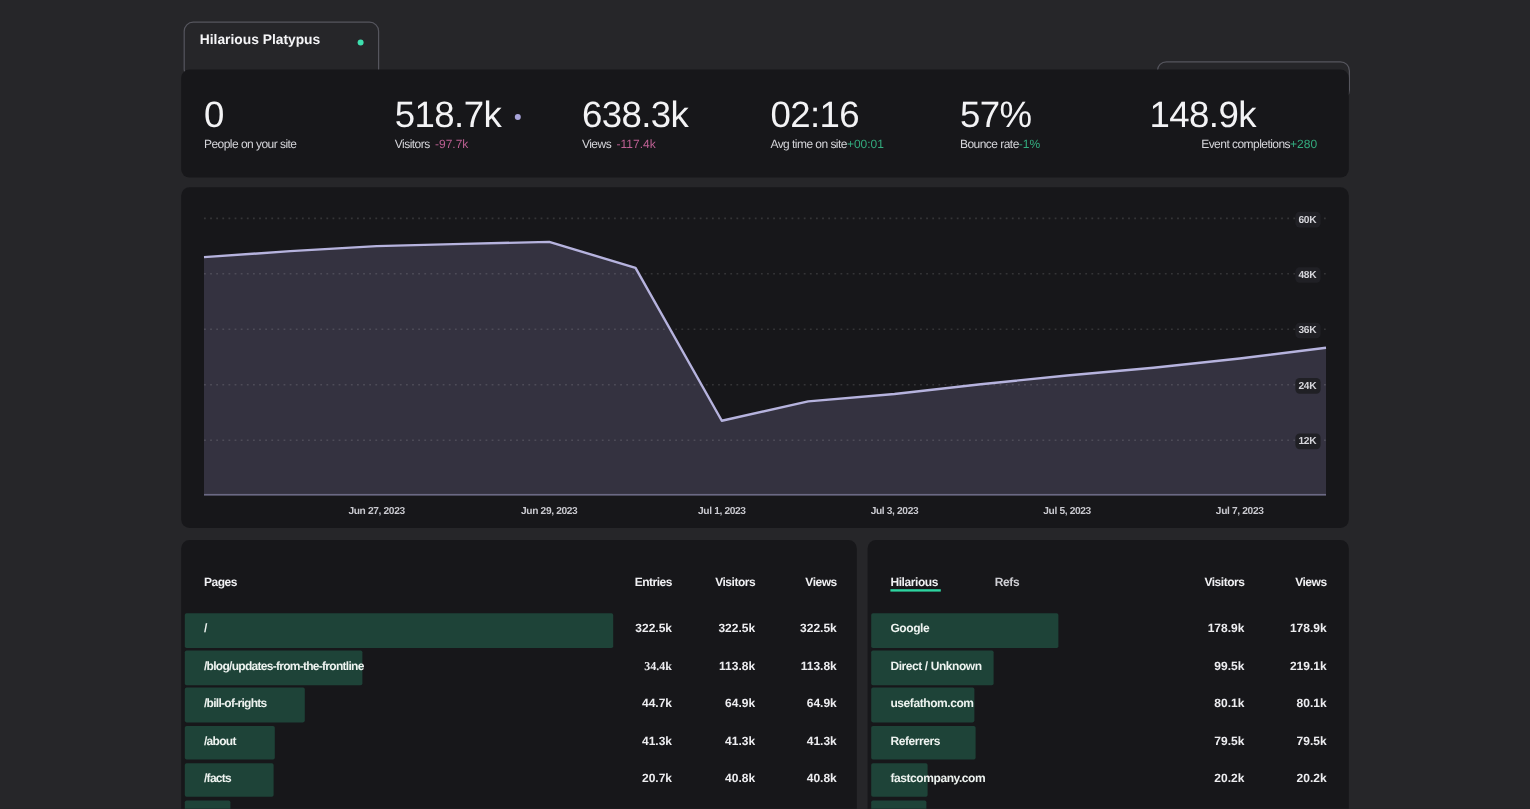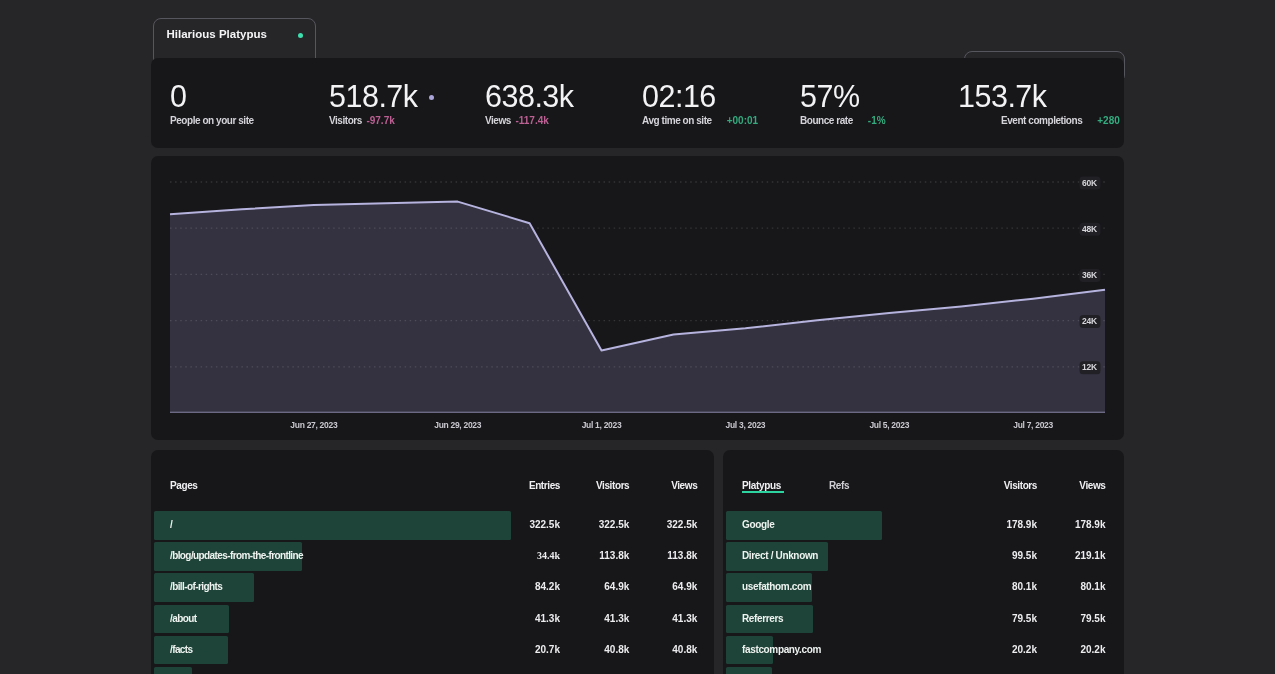"153.7k" div.abs { text: 153.7k -> 148.9k }
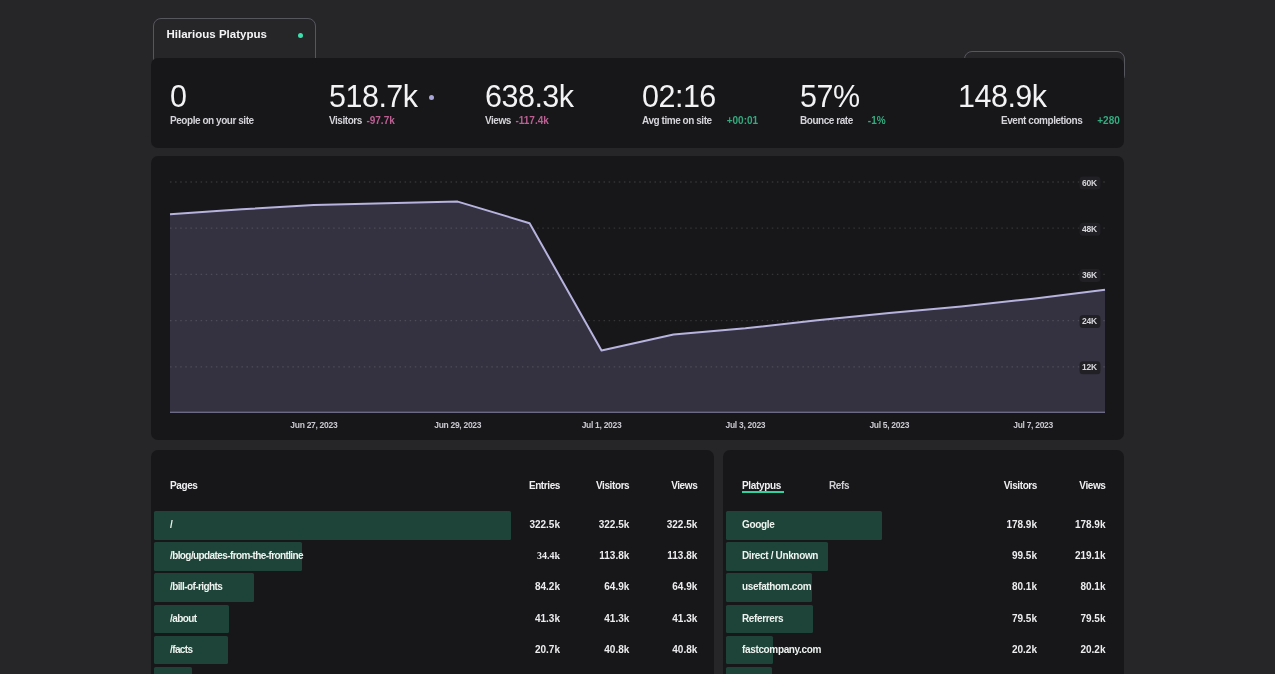"People on your site" .slabel { font-weight: 700 -> 400 }
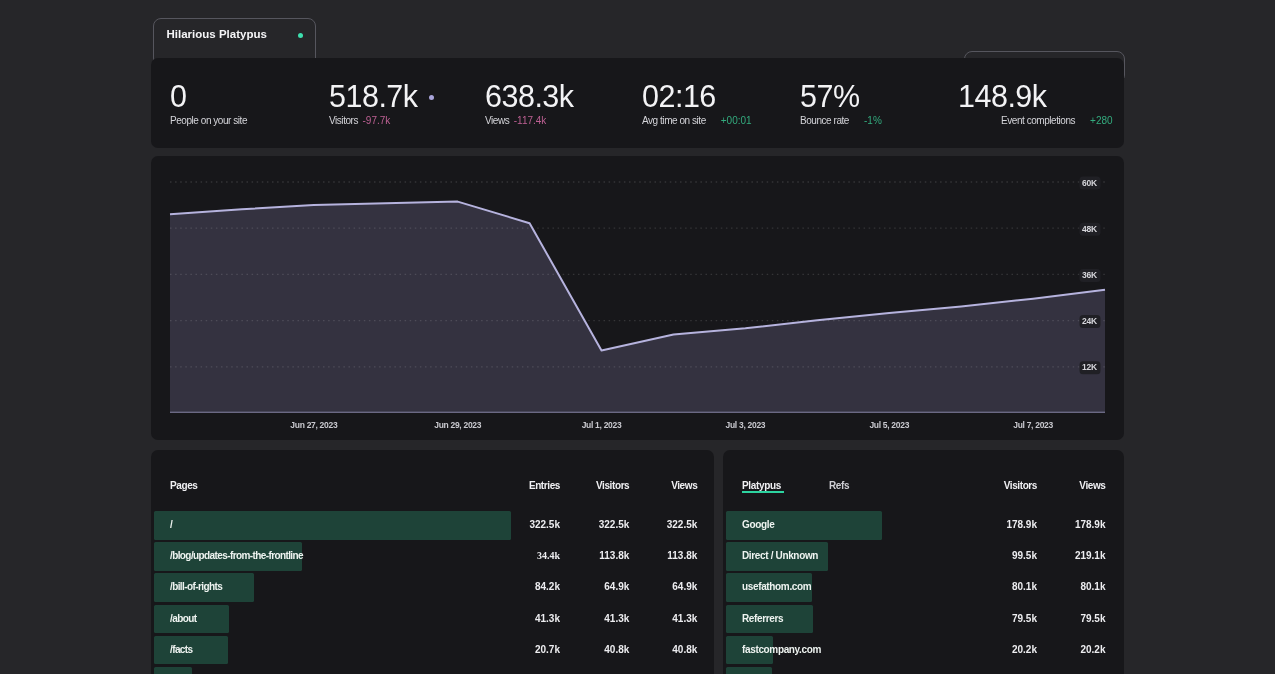"+00:01" .pos { margin-left: 15px -> 0 }
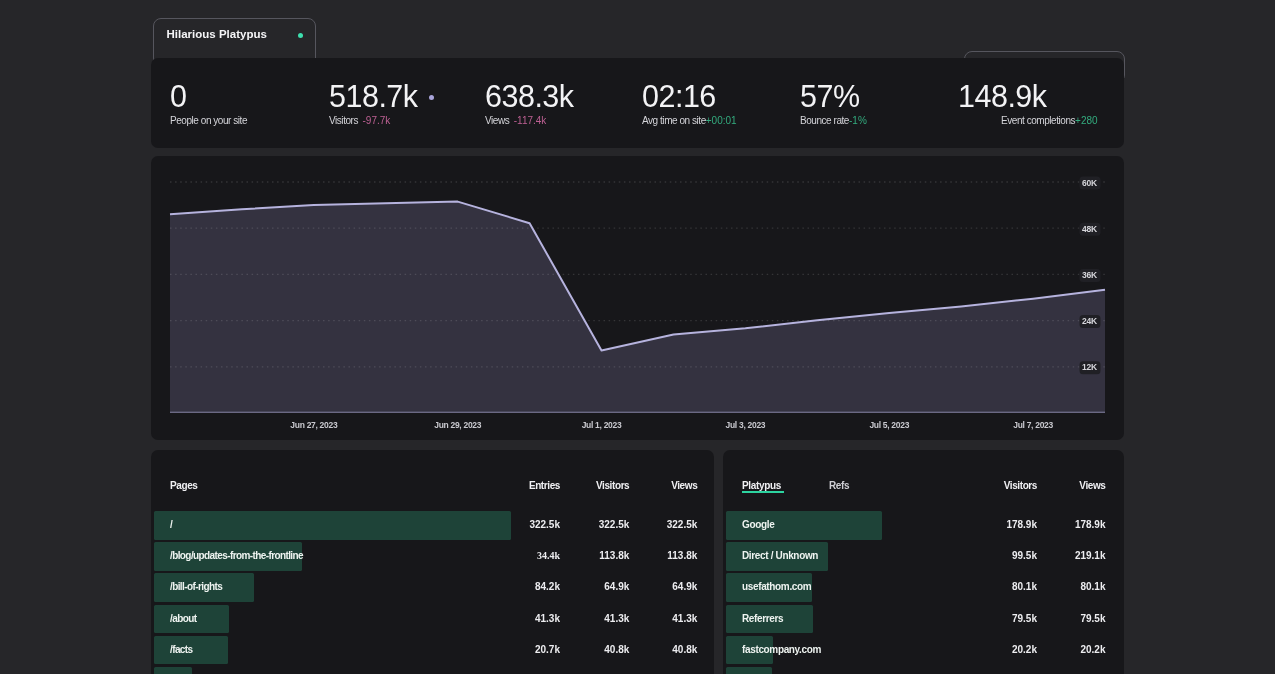"Platypus" div.abs { text: Platypus -> Hilarious }
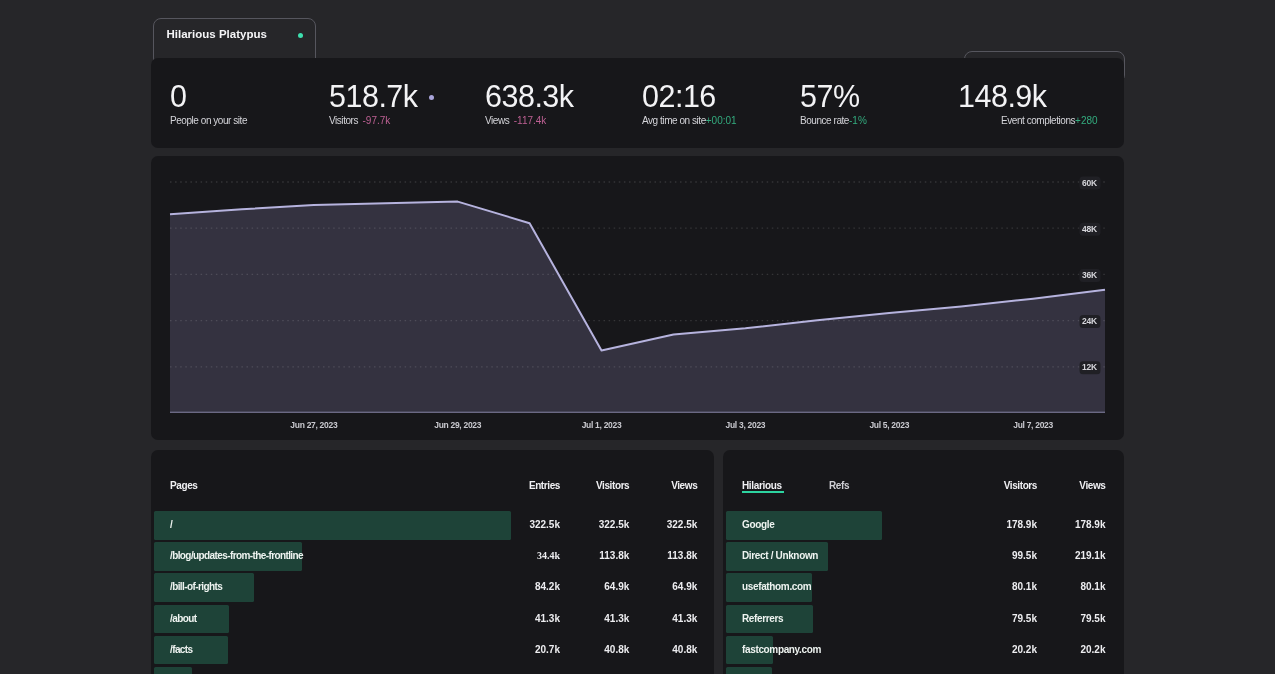"84.2k" div.val { text: 84.2k -> 44.7k }
